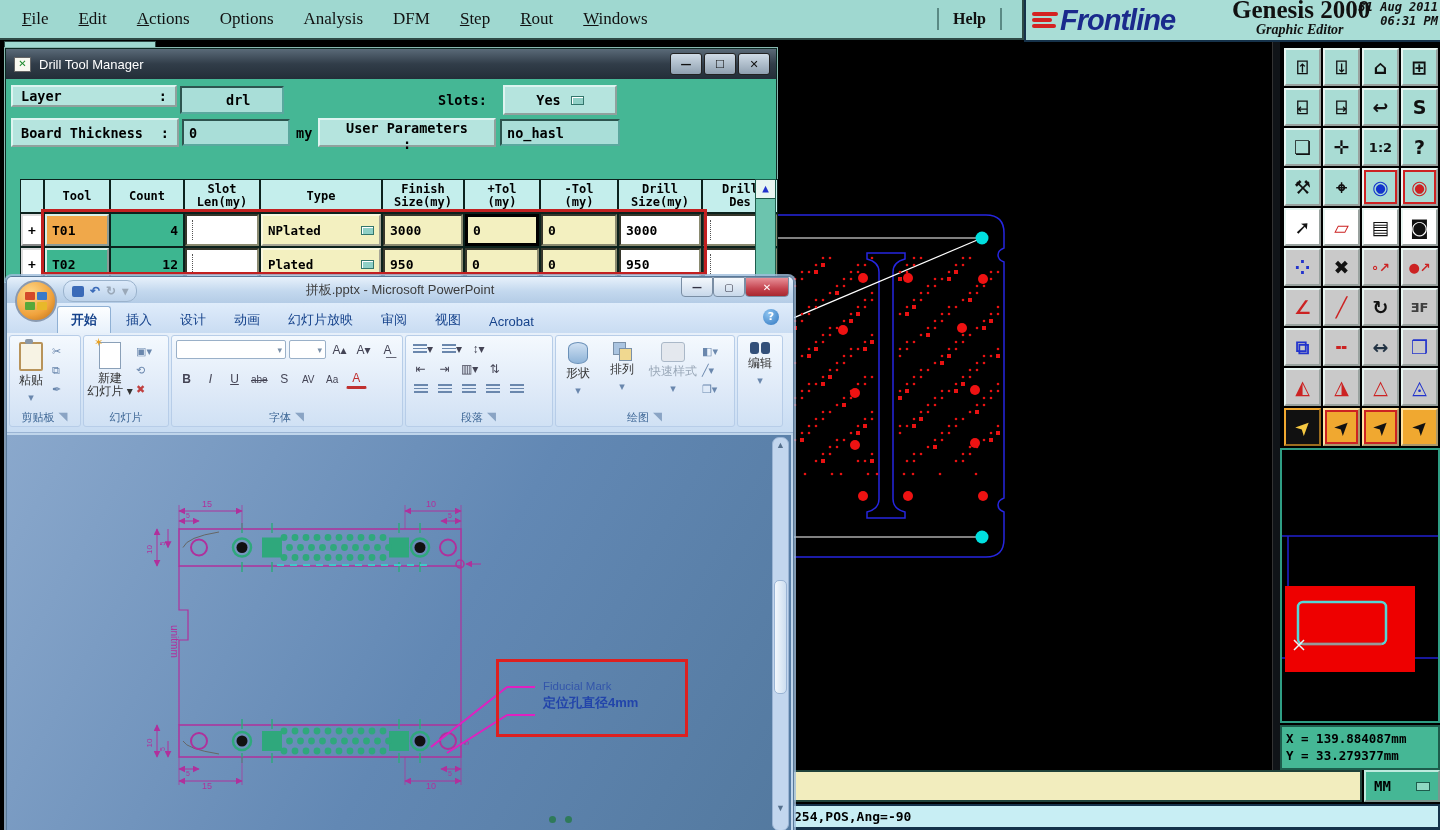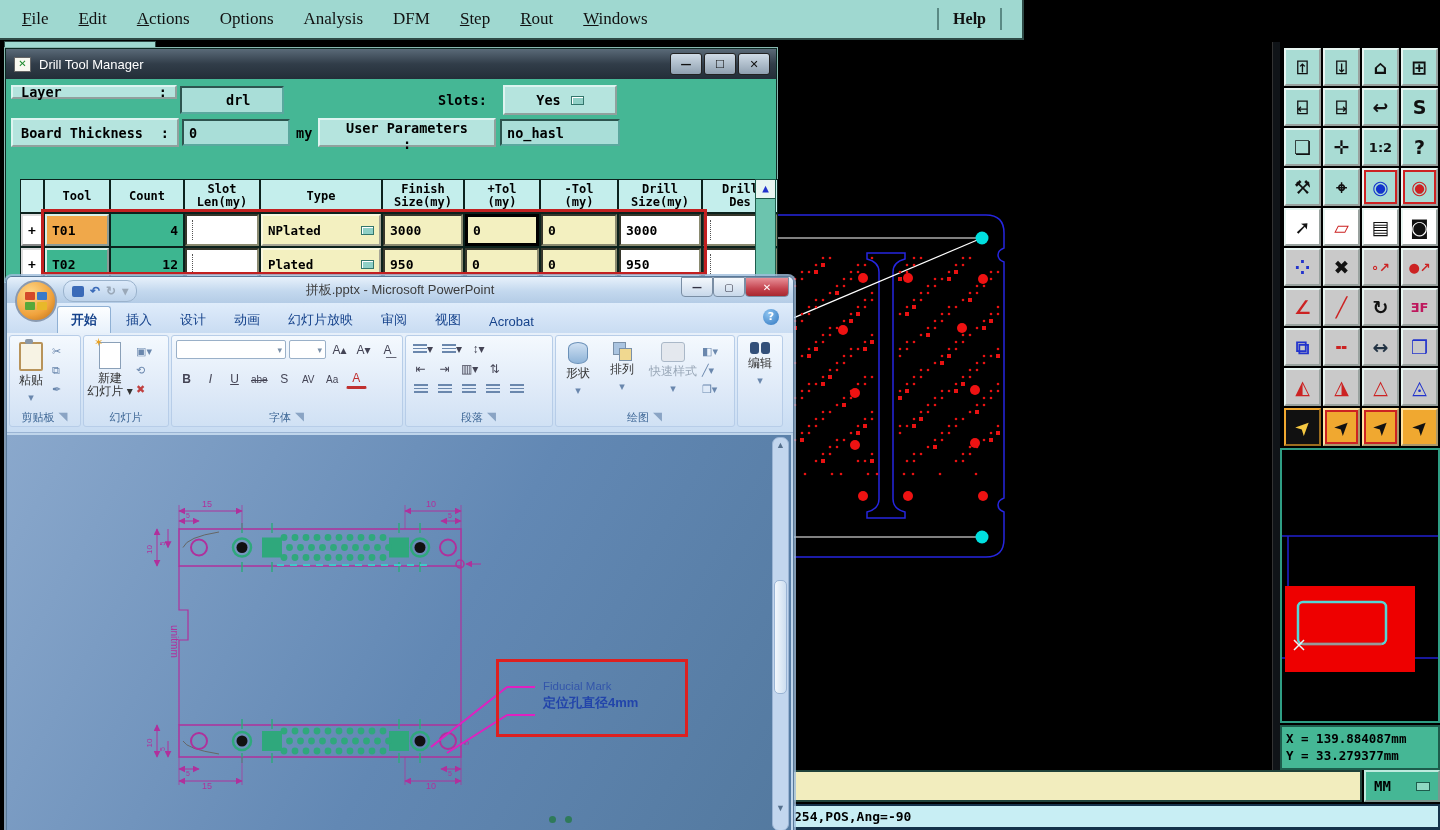"Frontline" div.abs { html: none -> <div> <span> <div></div> <div></div> <div></div> </span> <span>Frontline</span> <span>Genesis 2000</span> <span><span>31 Aug 2011</span><br><span>06:31 PM</span></span> <span>Graphic Editor</span> </div> }
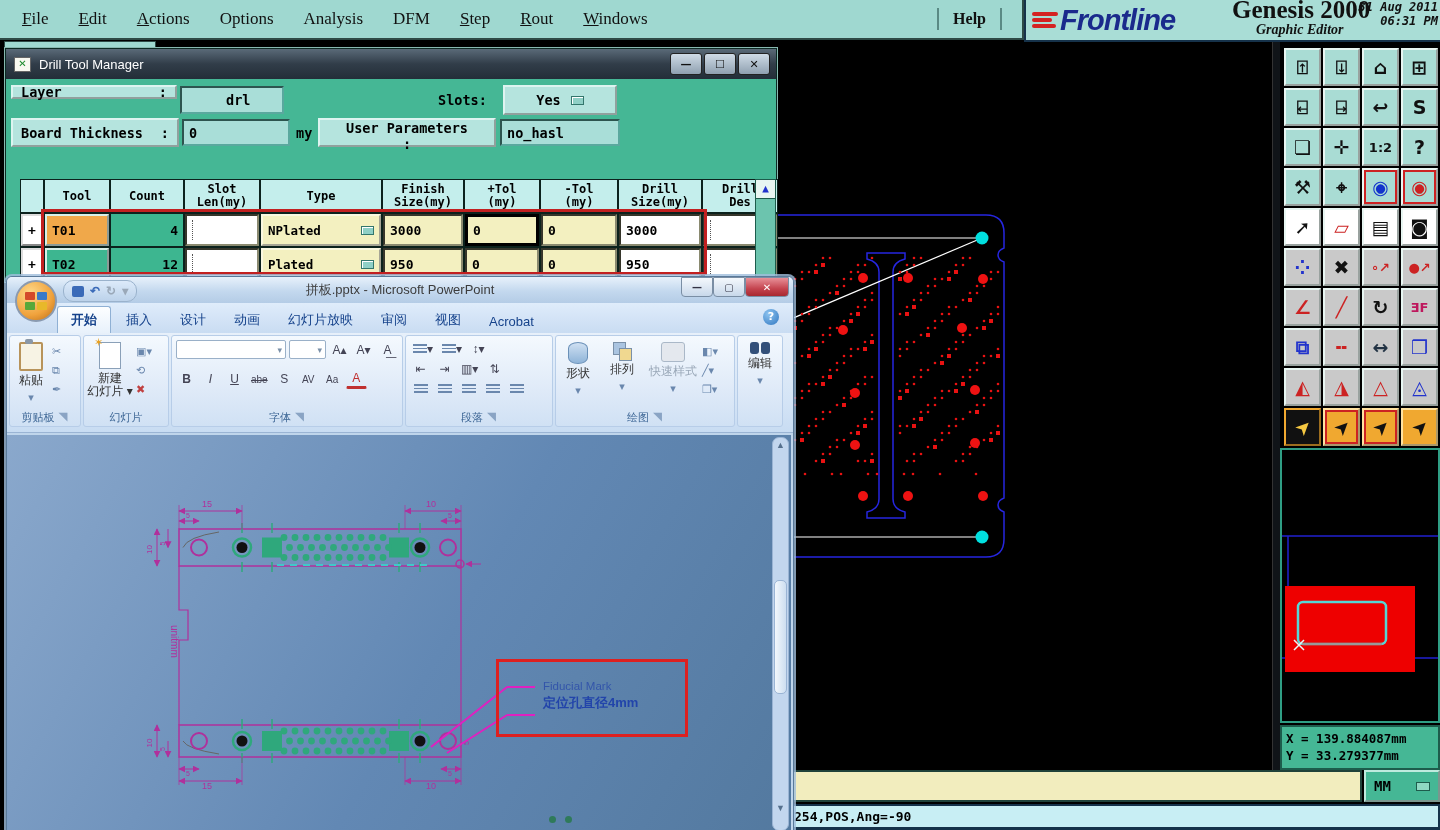"Layer" div.abs { height: 14px -> 22px }
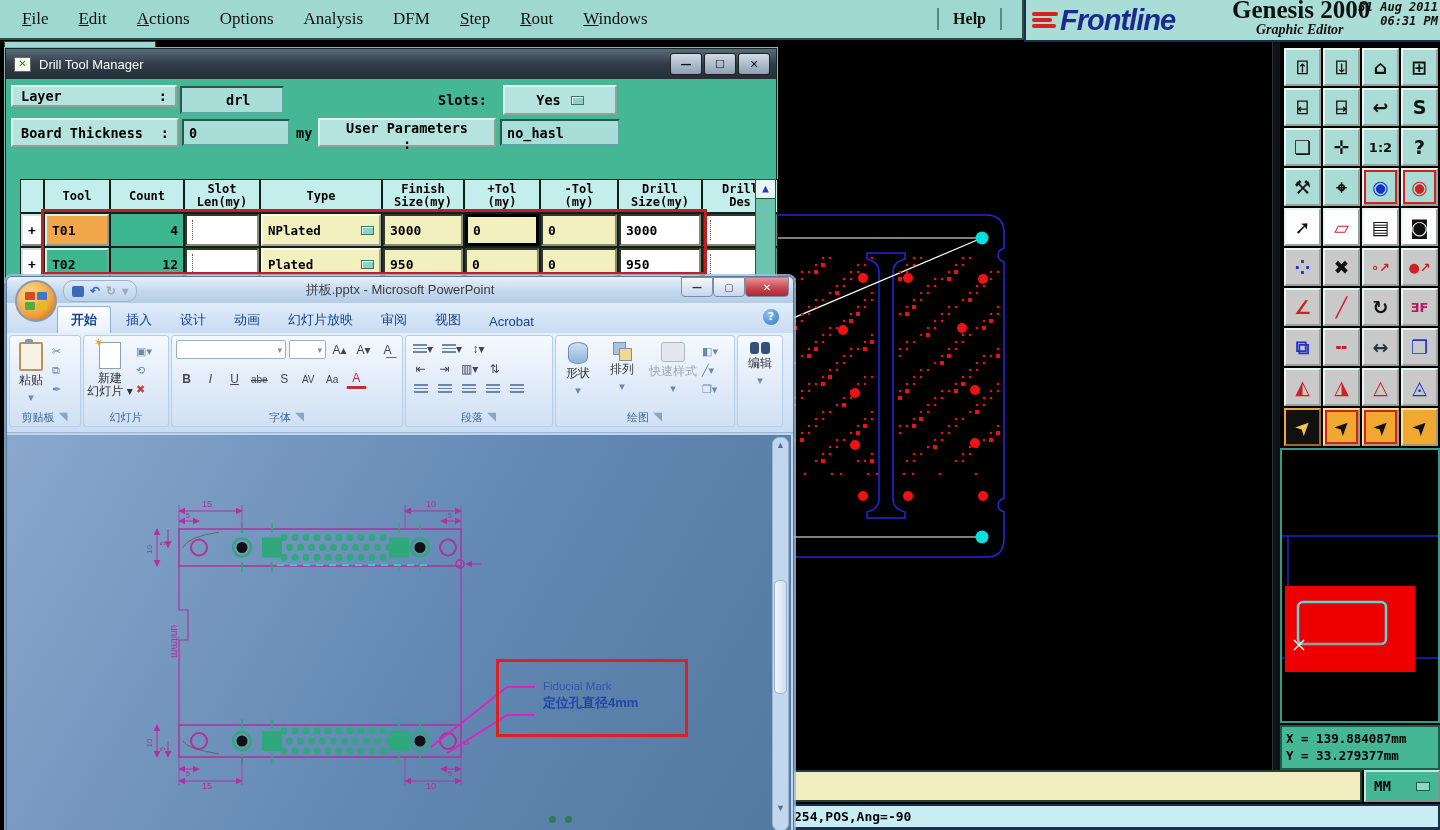"ƎF" span.tb-small { color: #be185d -> #404040 }
